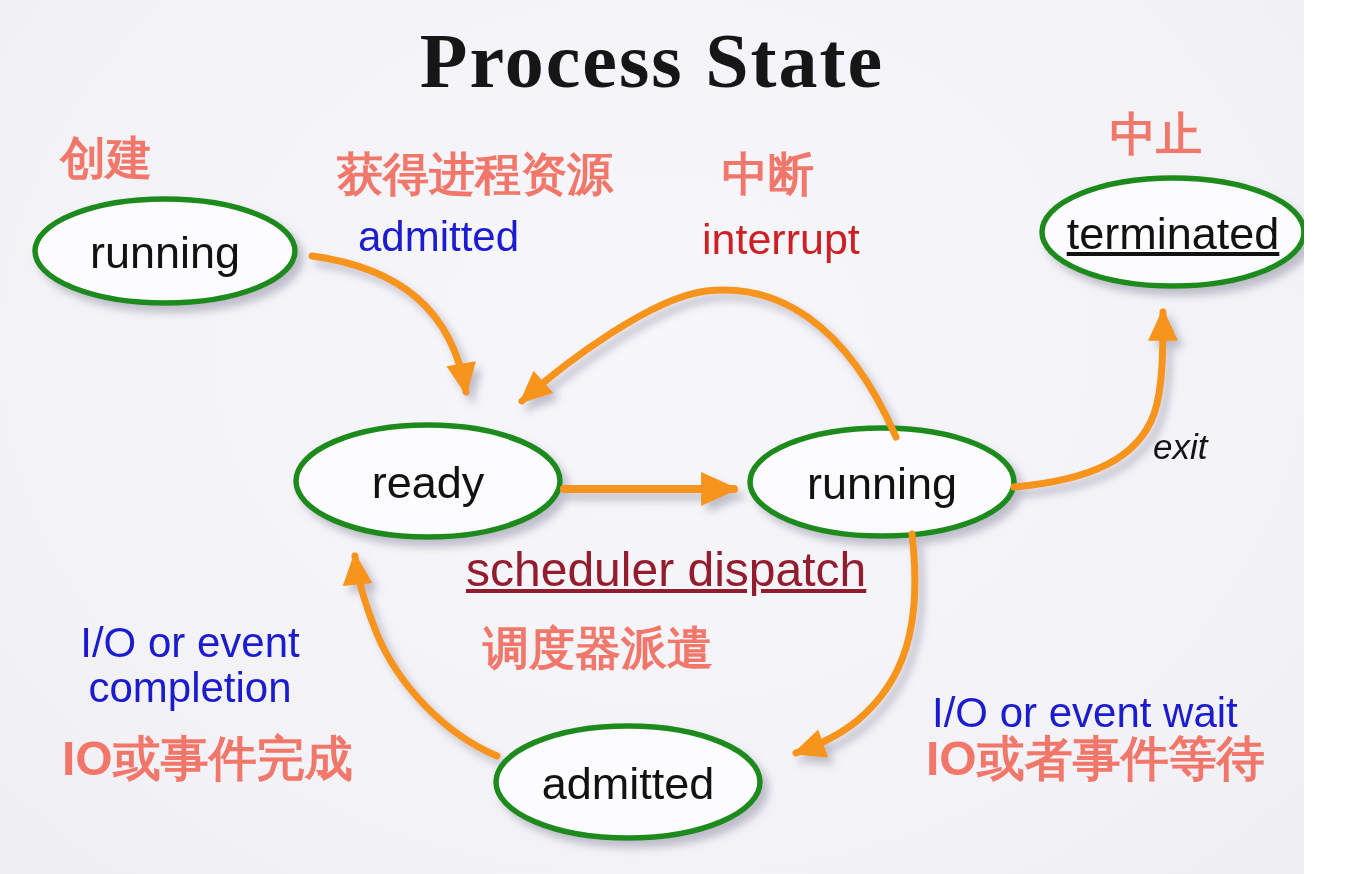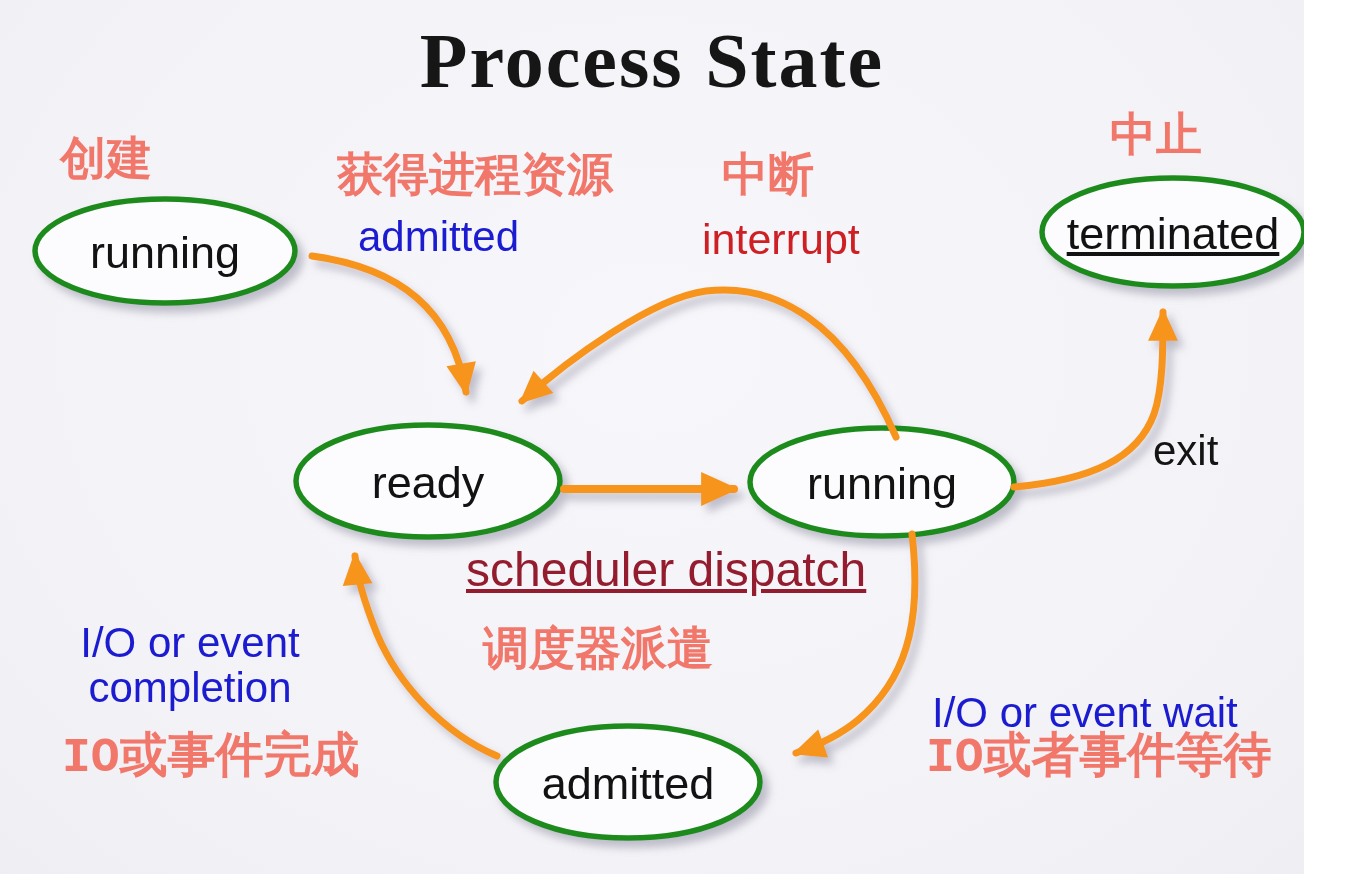"exit" .black { font-size: 42px -> 35px; font-style: none -> italic }
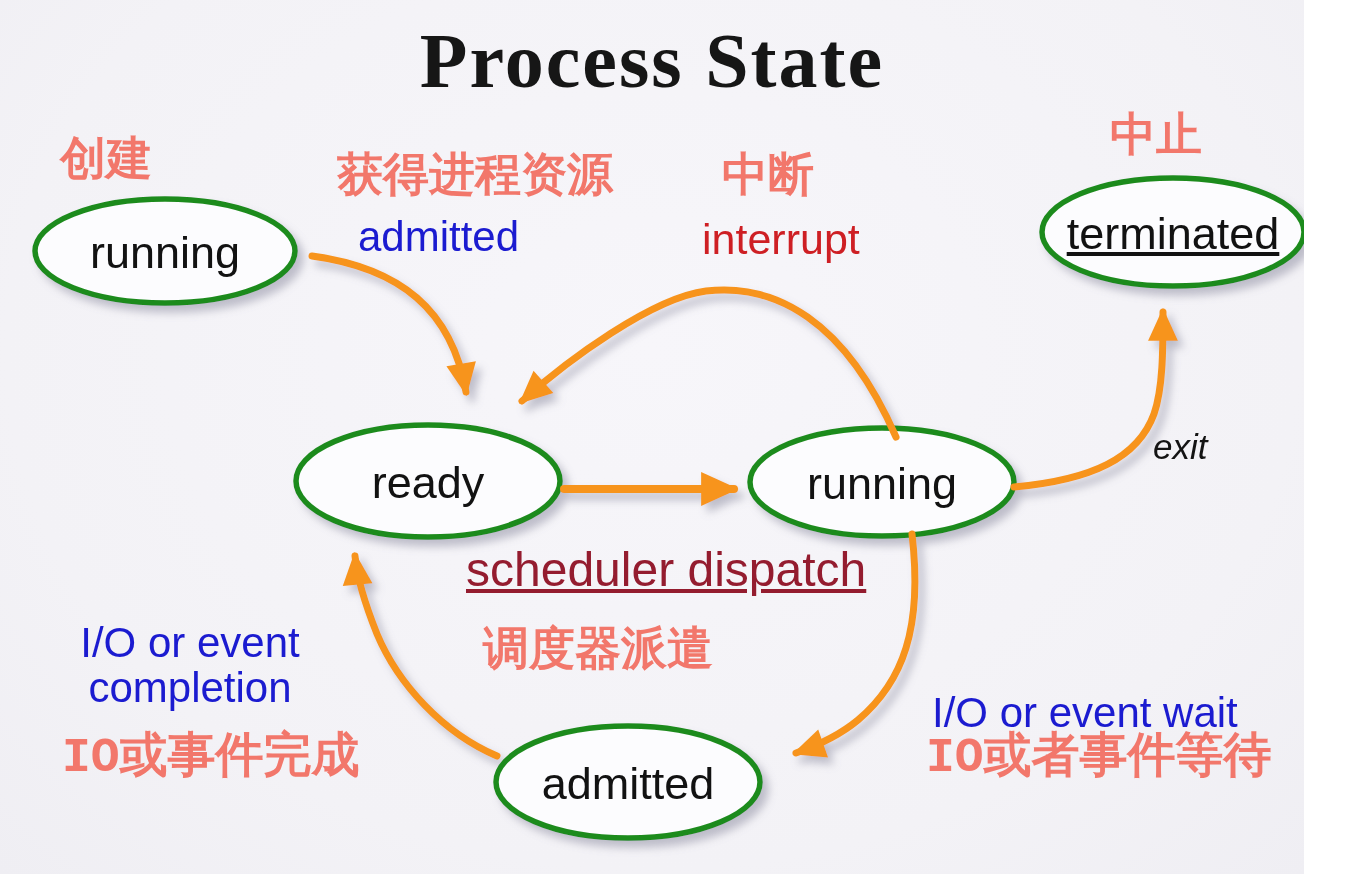"IO或事件完成" .cn-big { font-family: Liberation Mono, monospace -> none }
